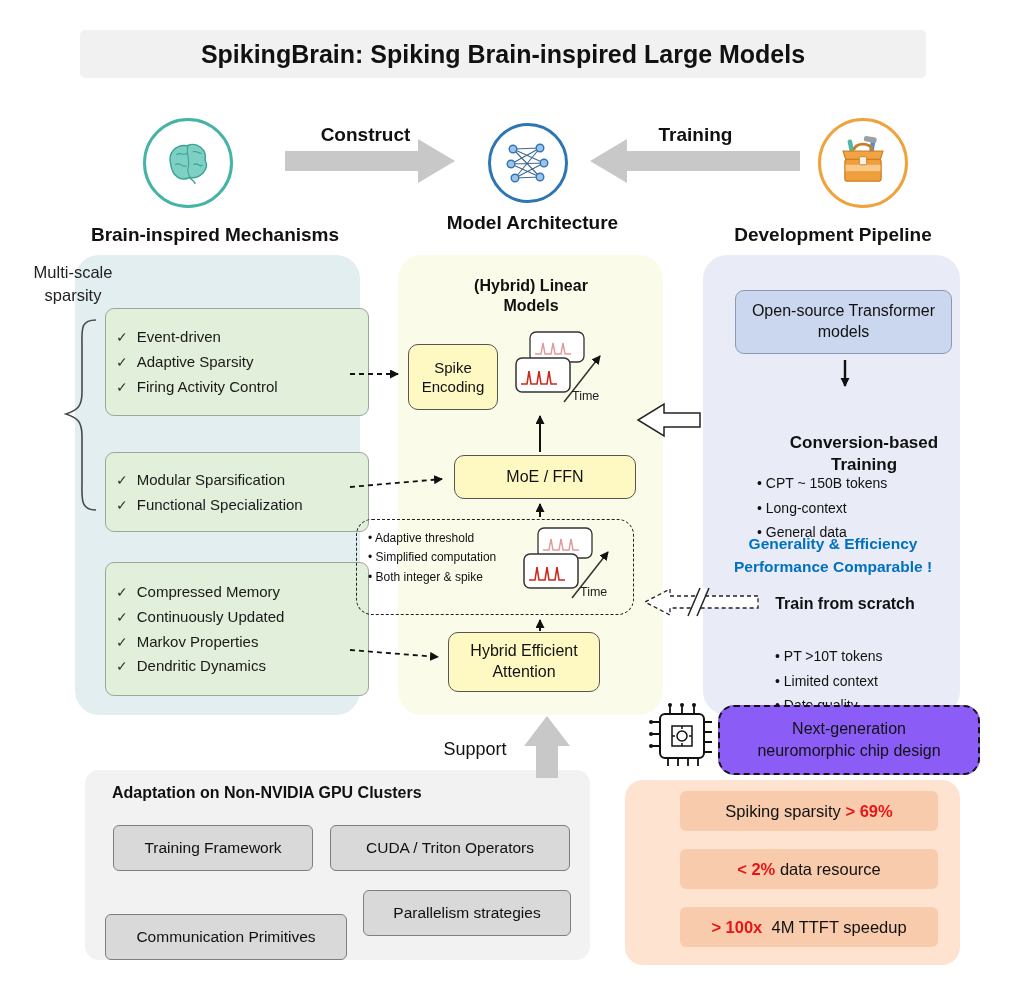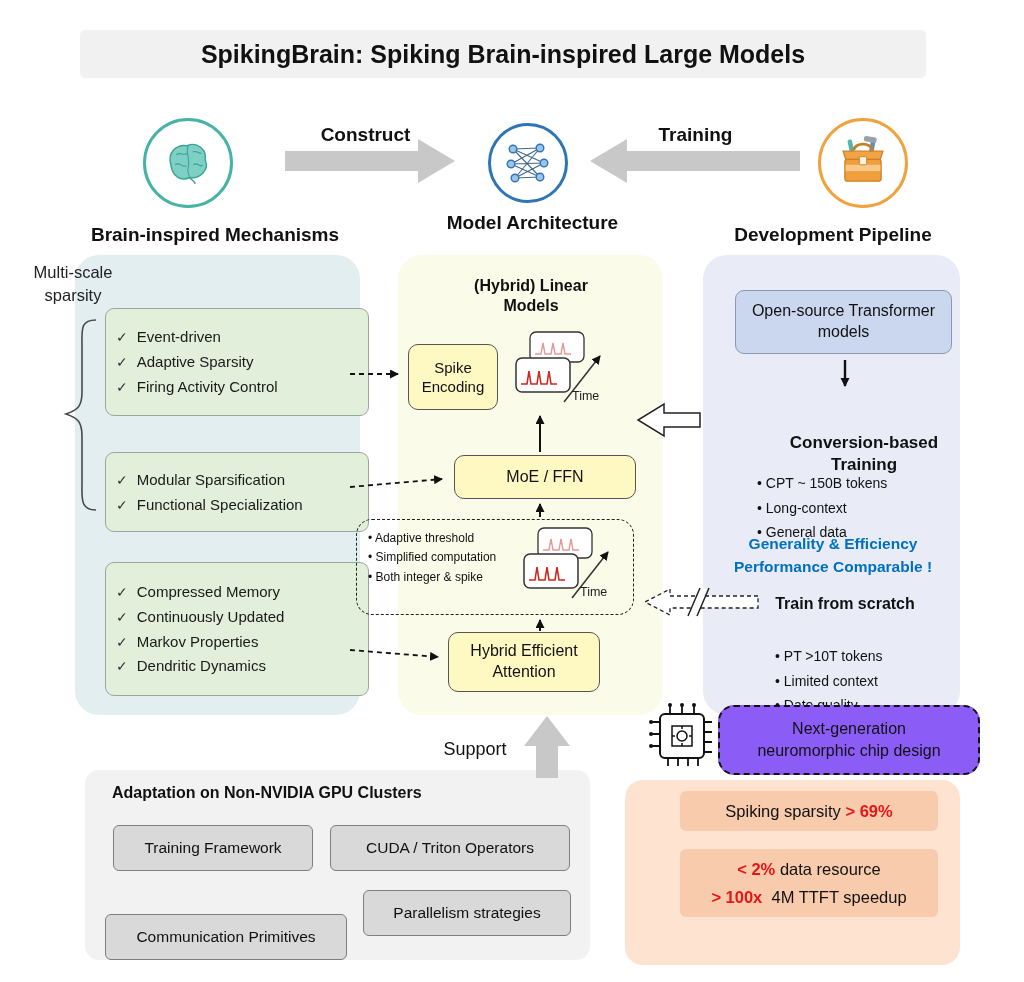"> 100x" div.result-box { top: 877px -> 907px }
